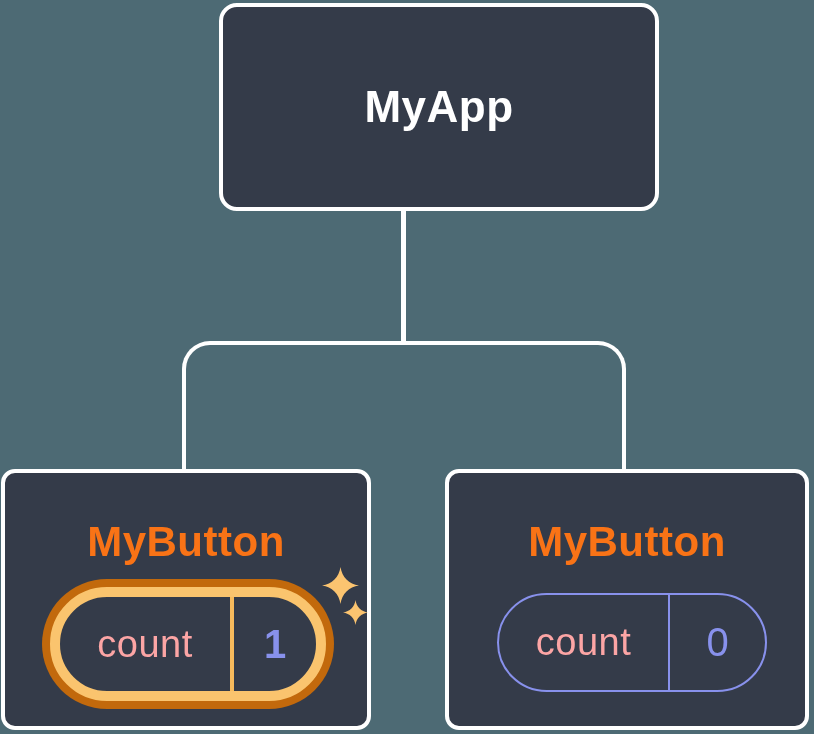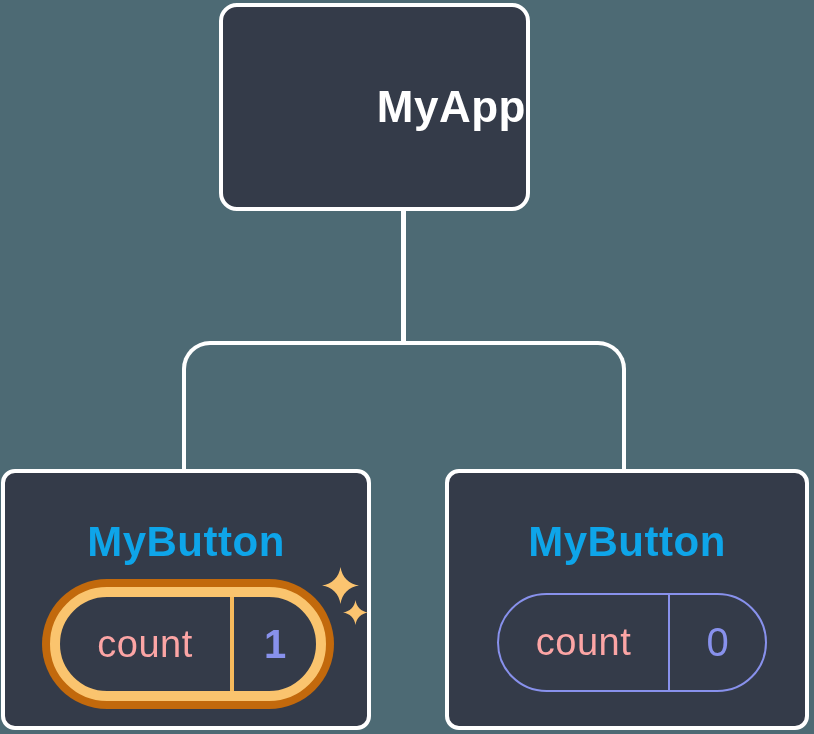"MyApp" .node-root { justify-content: flex-end -> center; width: 311px -> 440px }
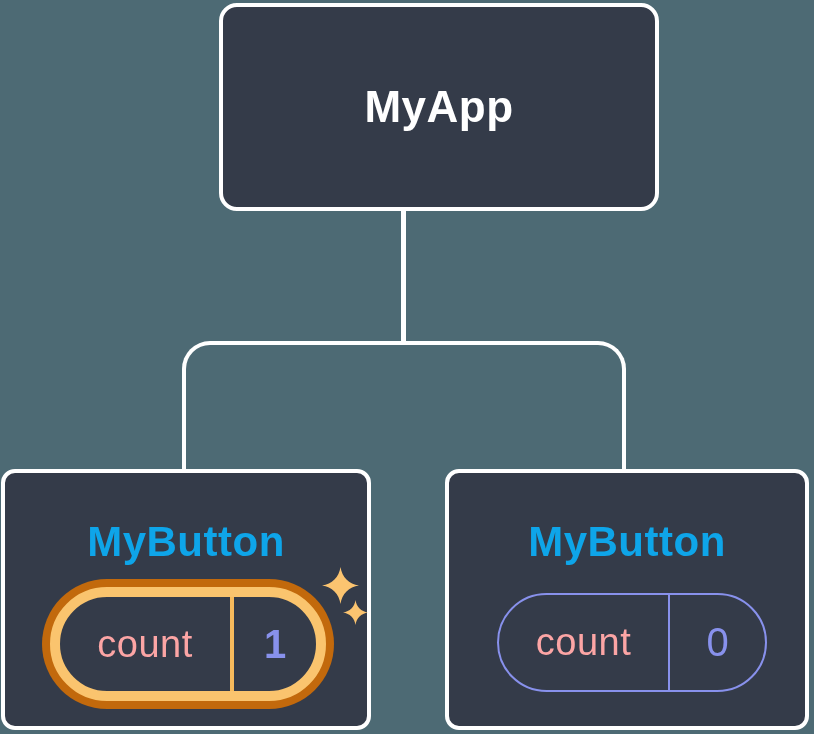"MyButton" .child-label { color: #0ea5e9 -> #f97316 }
